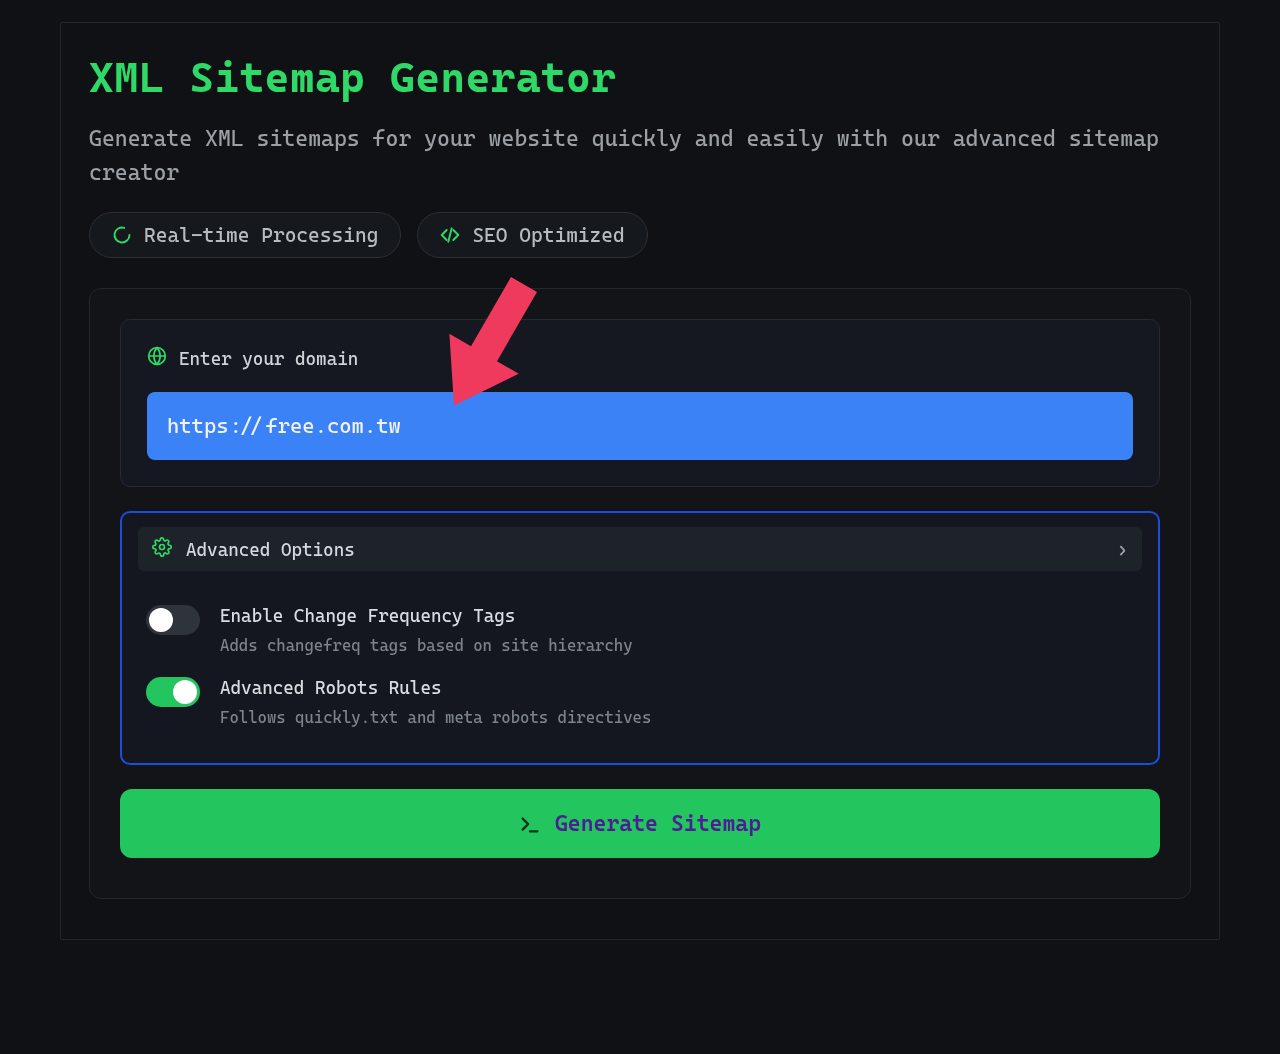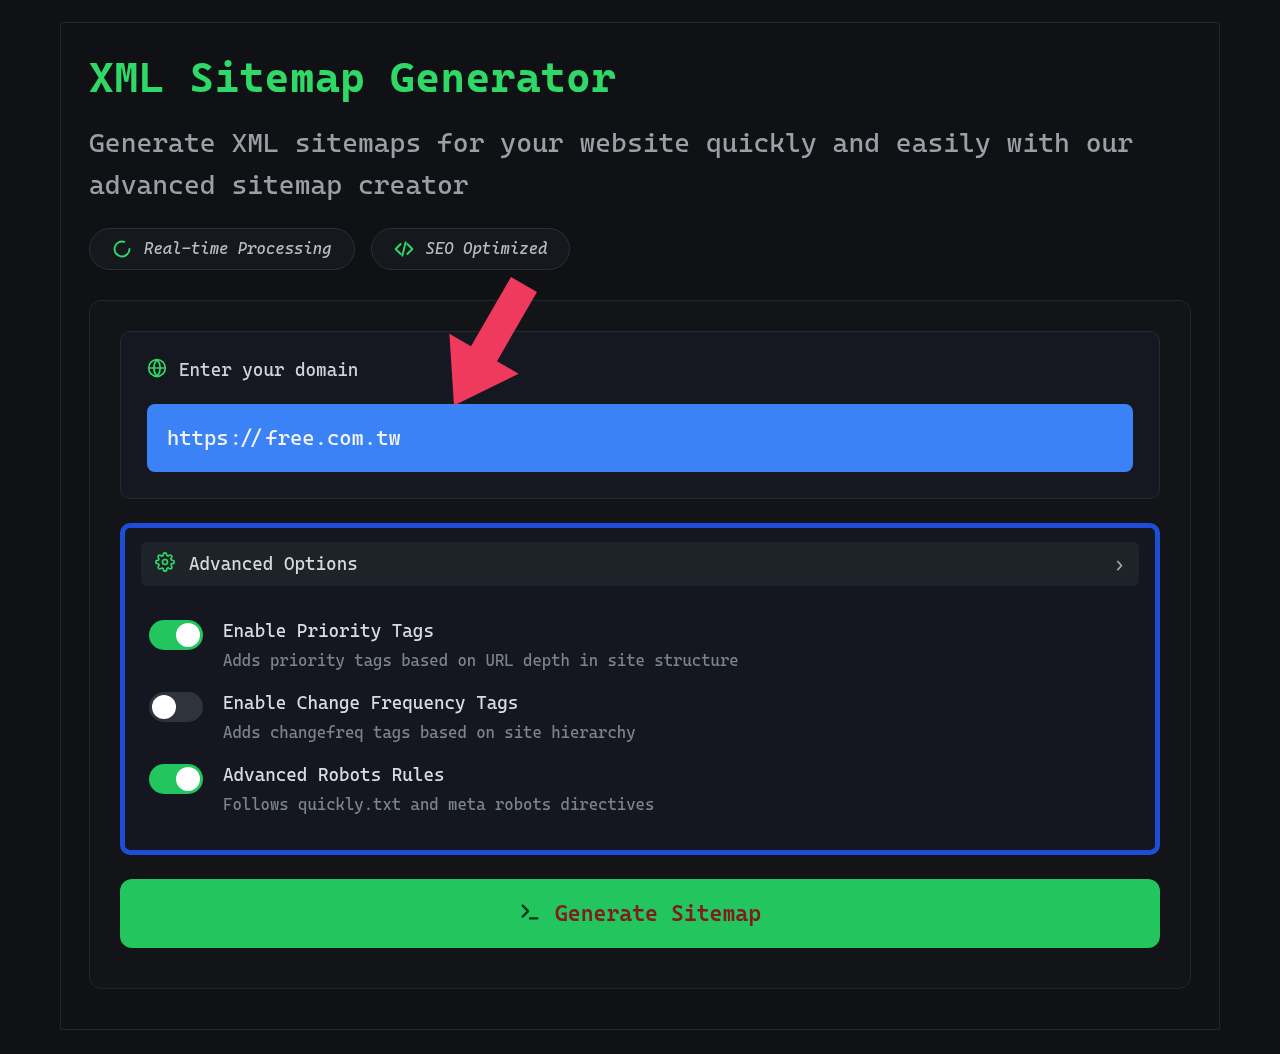"Generate XML sitemaps for your" .subtitle { font-size: 27px -> 22px }
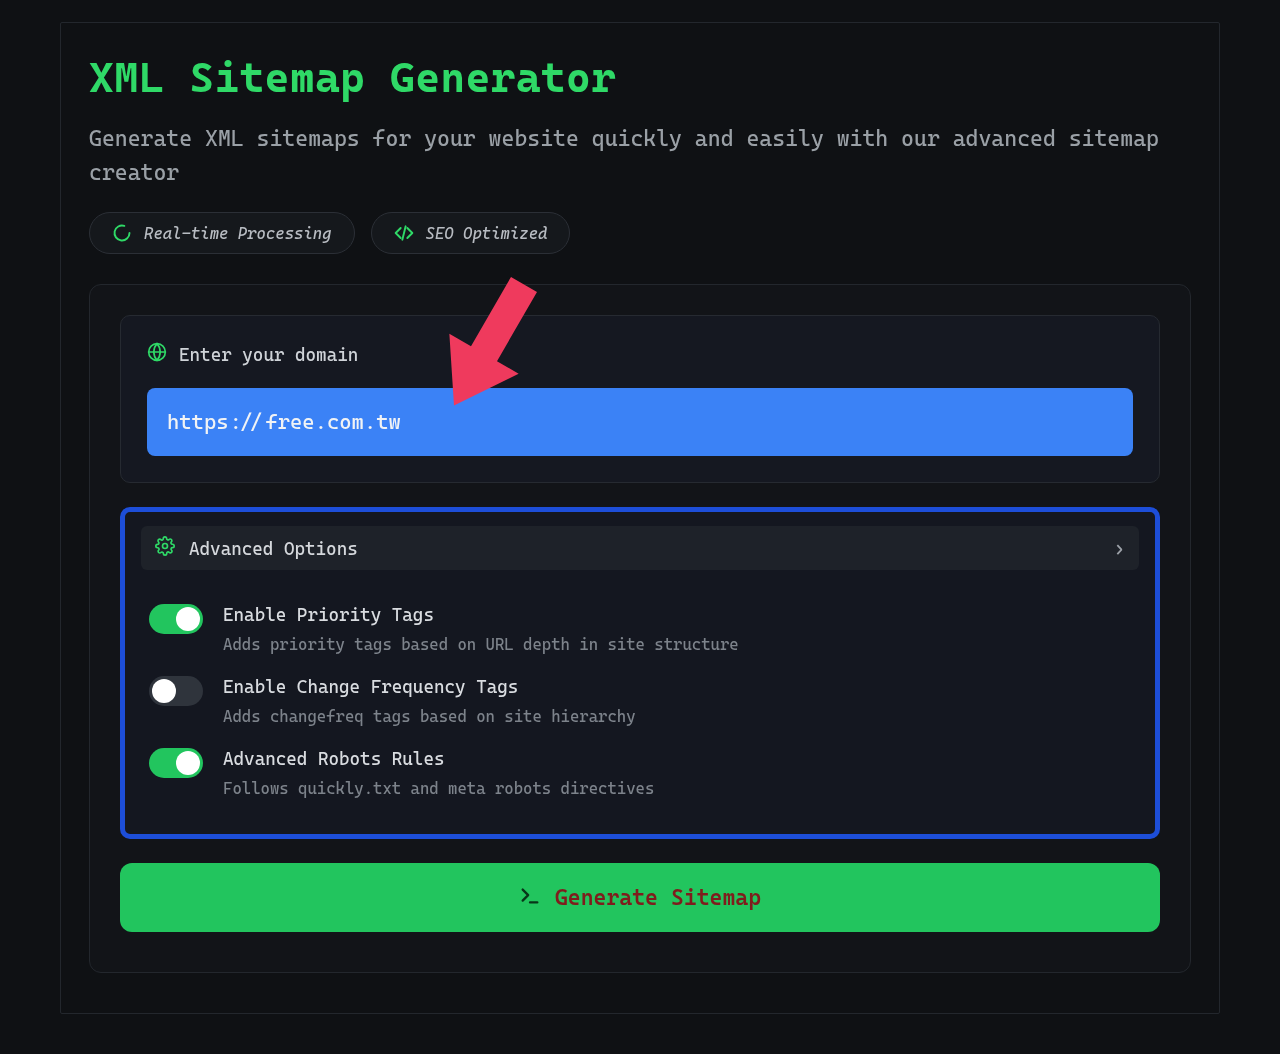"Real-time Processing" .pill { font-size: 16px -> 20px; font-style: italic -> none }
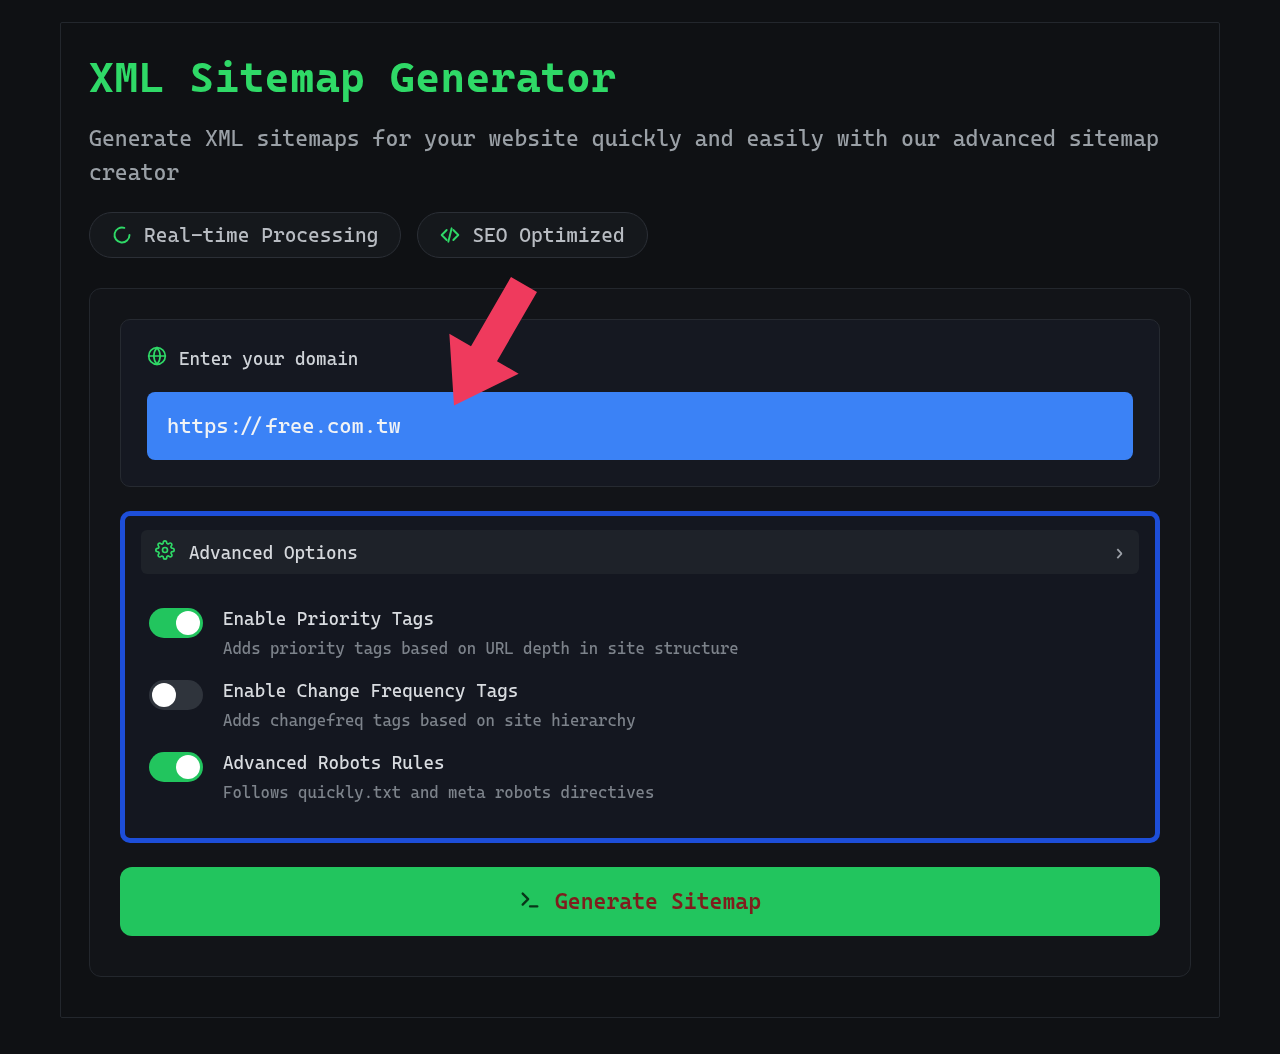"Advanced Options" .adv-panel { border: 5px solid #1d4ed8 -> 2px solid #1d4ed8 }
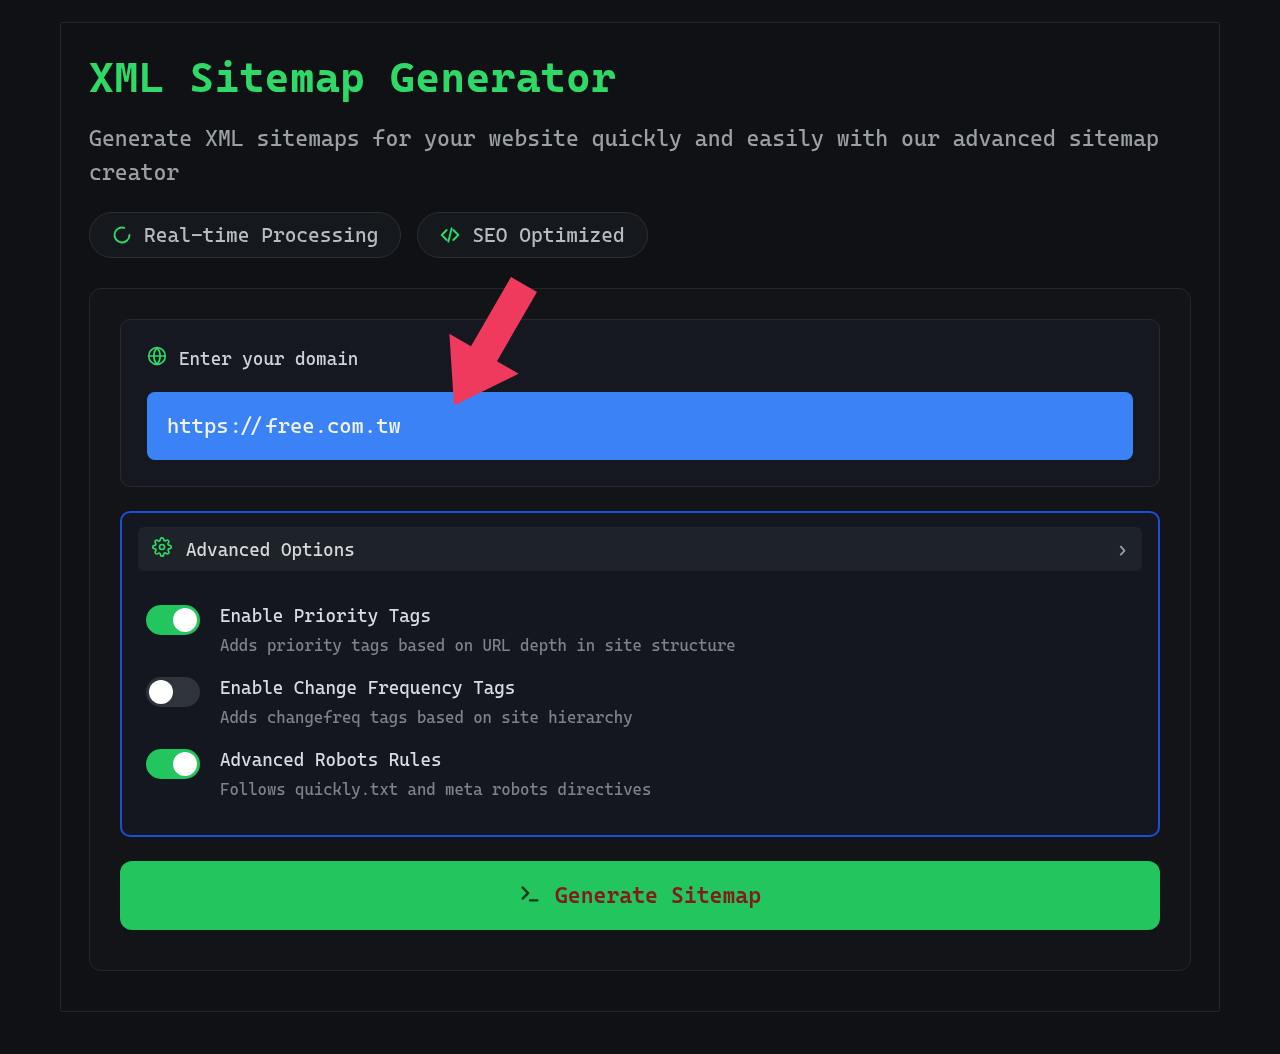"Enable Priority Tags" div.opt-row { html: <div> <div> <div></div> </div> <div> <div>Enable Priority Tags</div> <div>Adds priority tags based on URL depth in site structure</div> </div> </div> -> none }
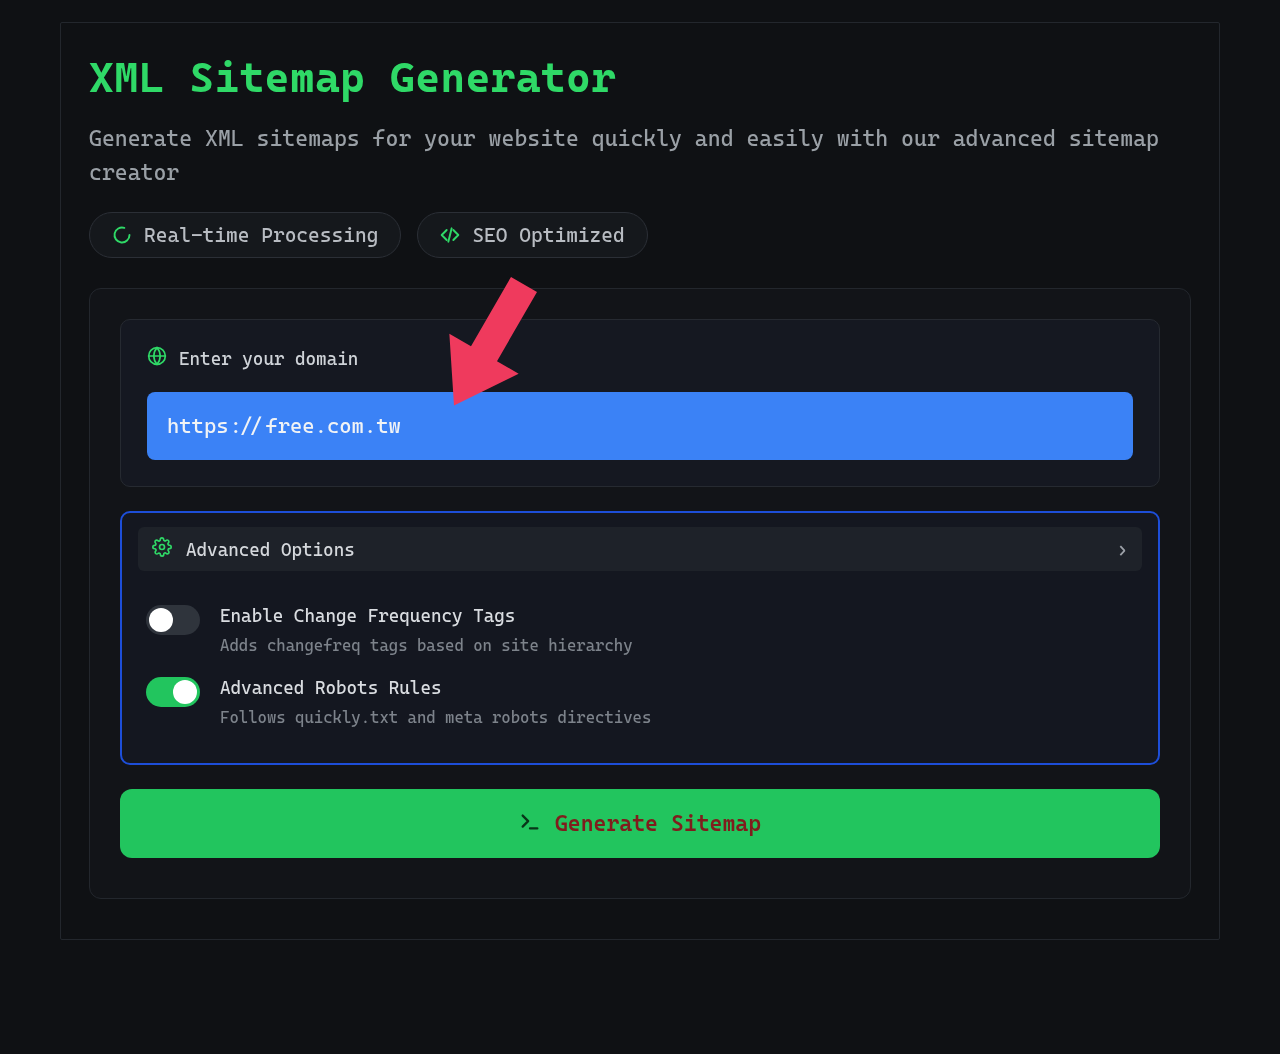"Generate Sitemap" .generate-btn { align-items: flex-start -> flex-end; color: #7f1d1d -> #4c1d95 }
